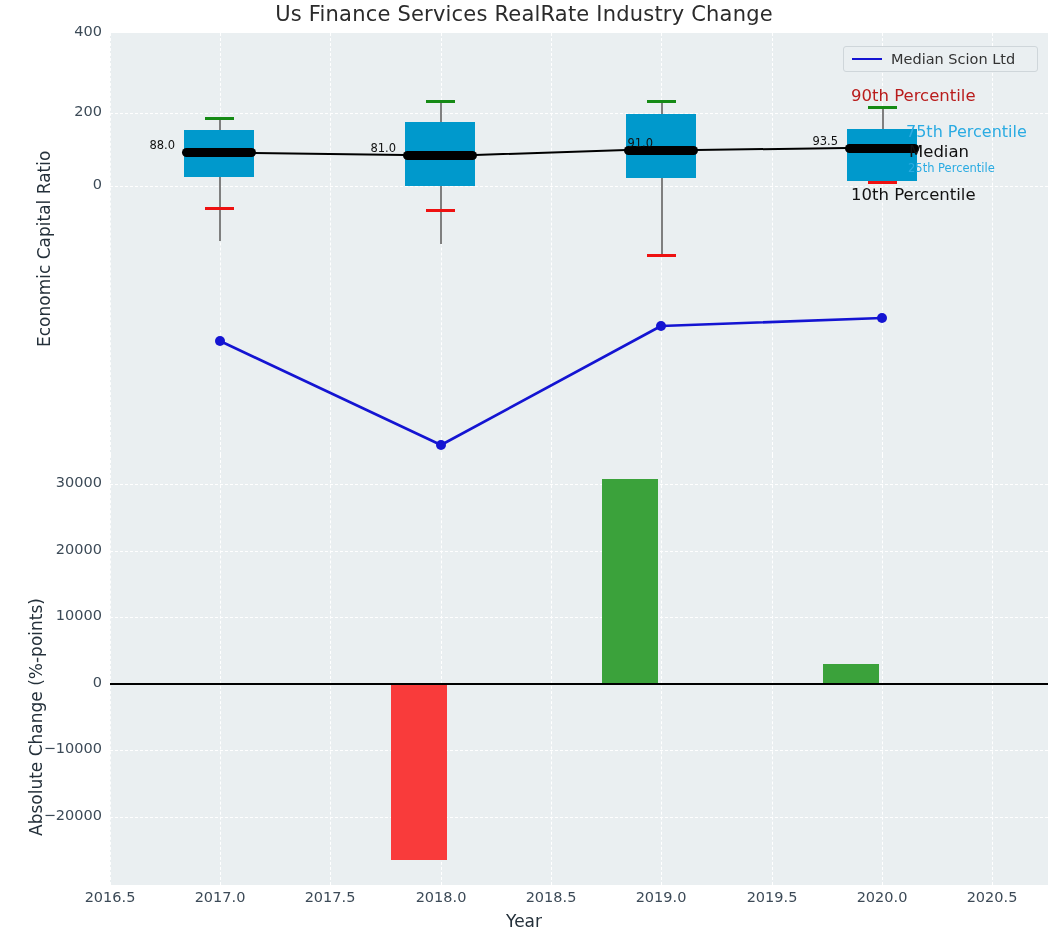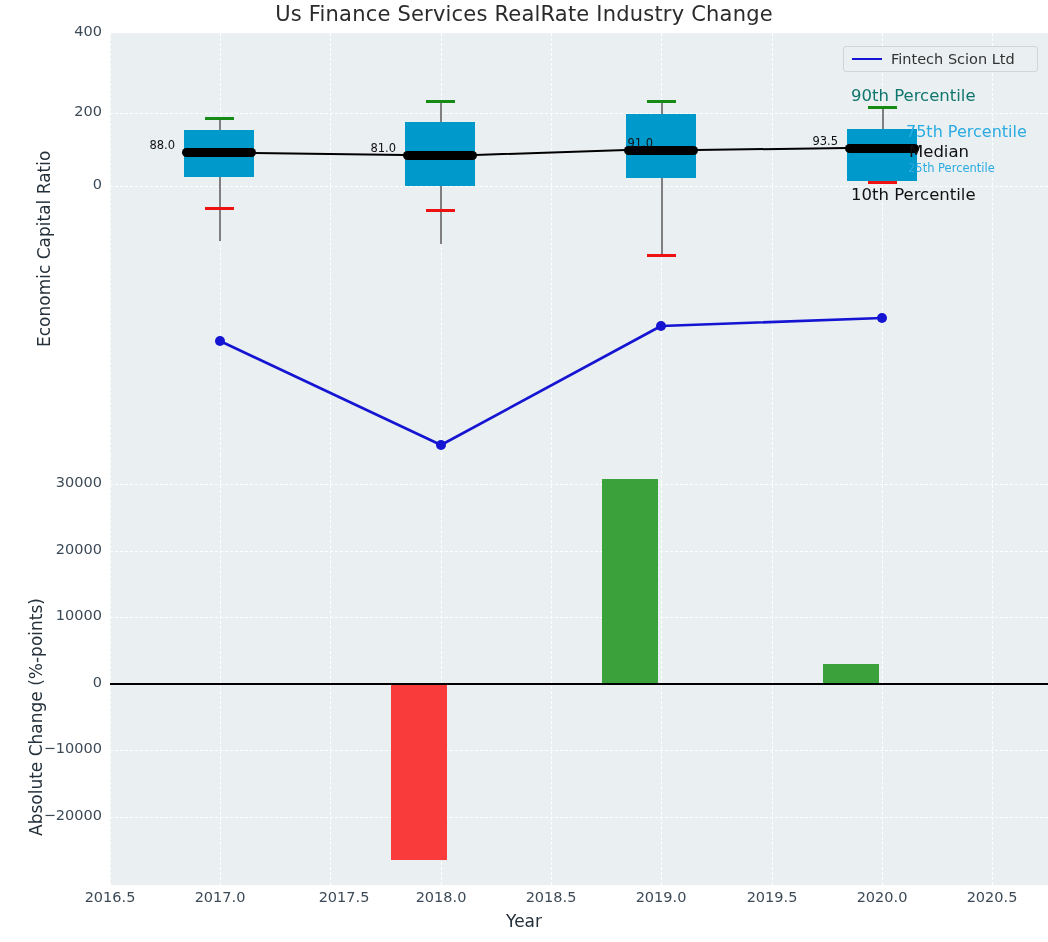"Fintech Scion Ltd" span.ltext { text: Fintech -> Median }
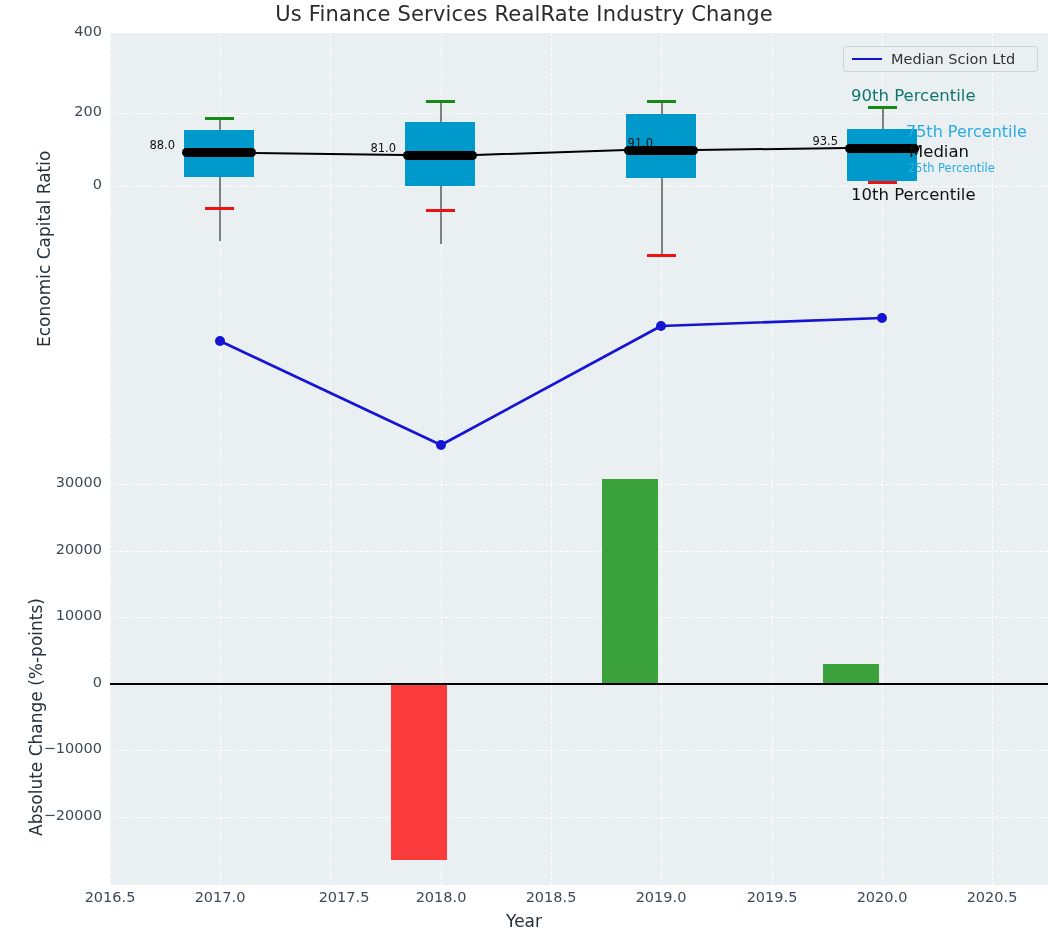"90th Percentile" #annot-p90 { color: #0f766e -> #b91c1c }
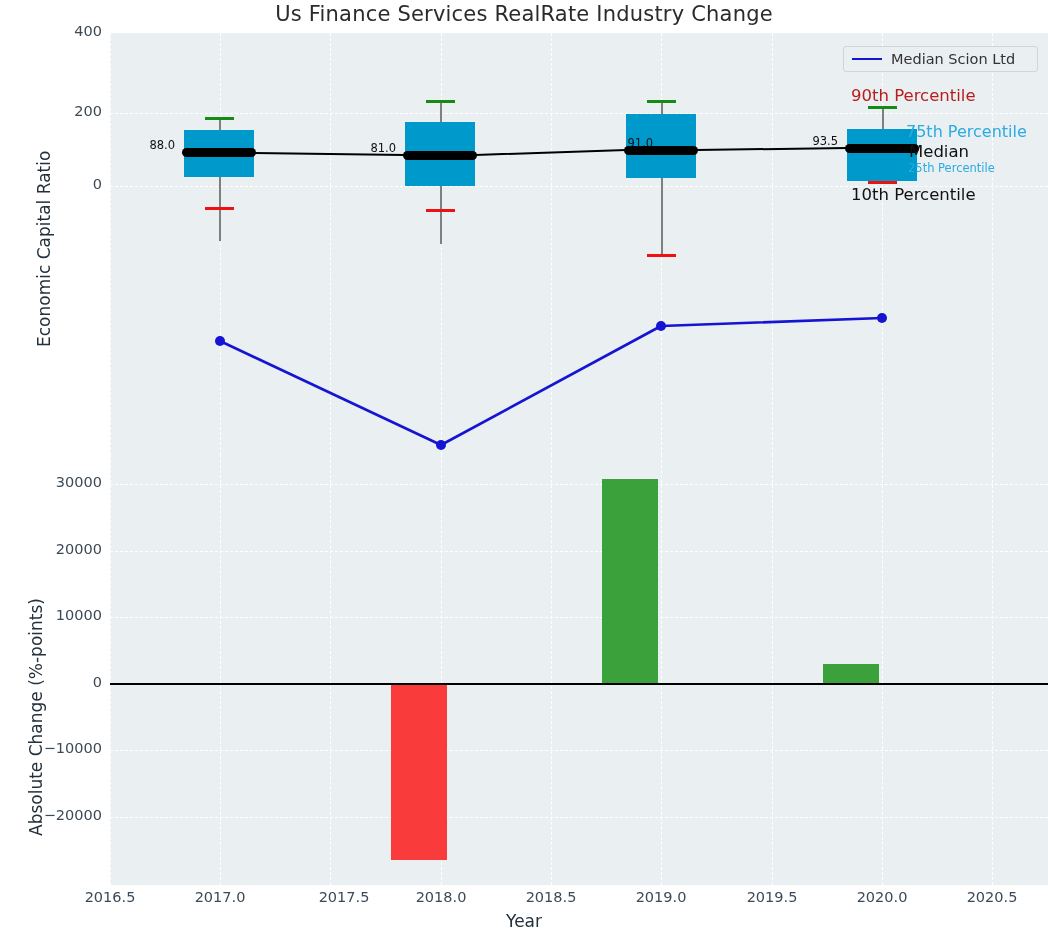"2017.5" div.xtick { margin-left: 14px -> none }
